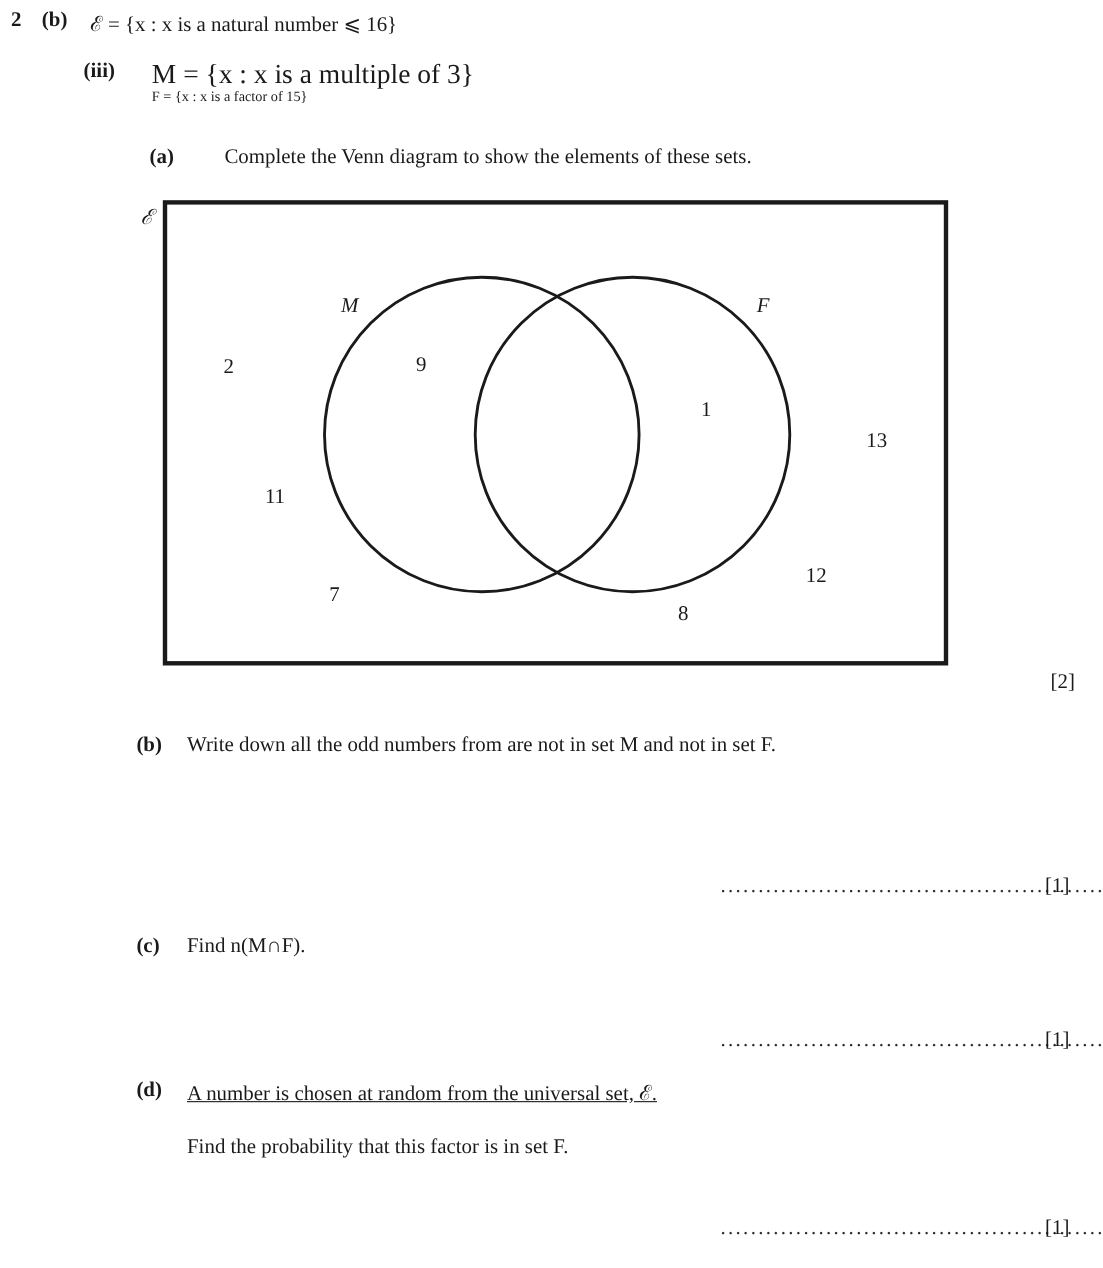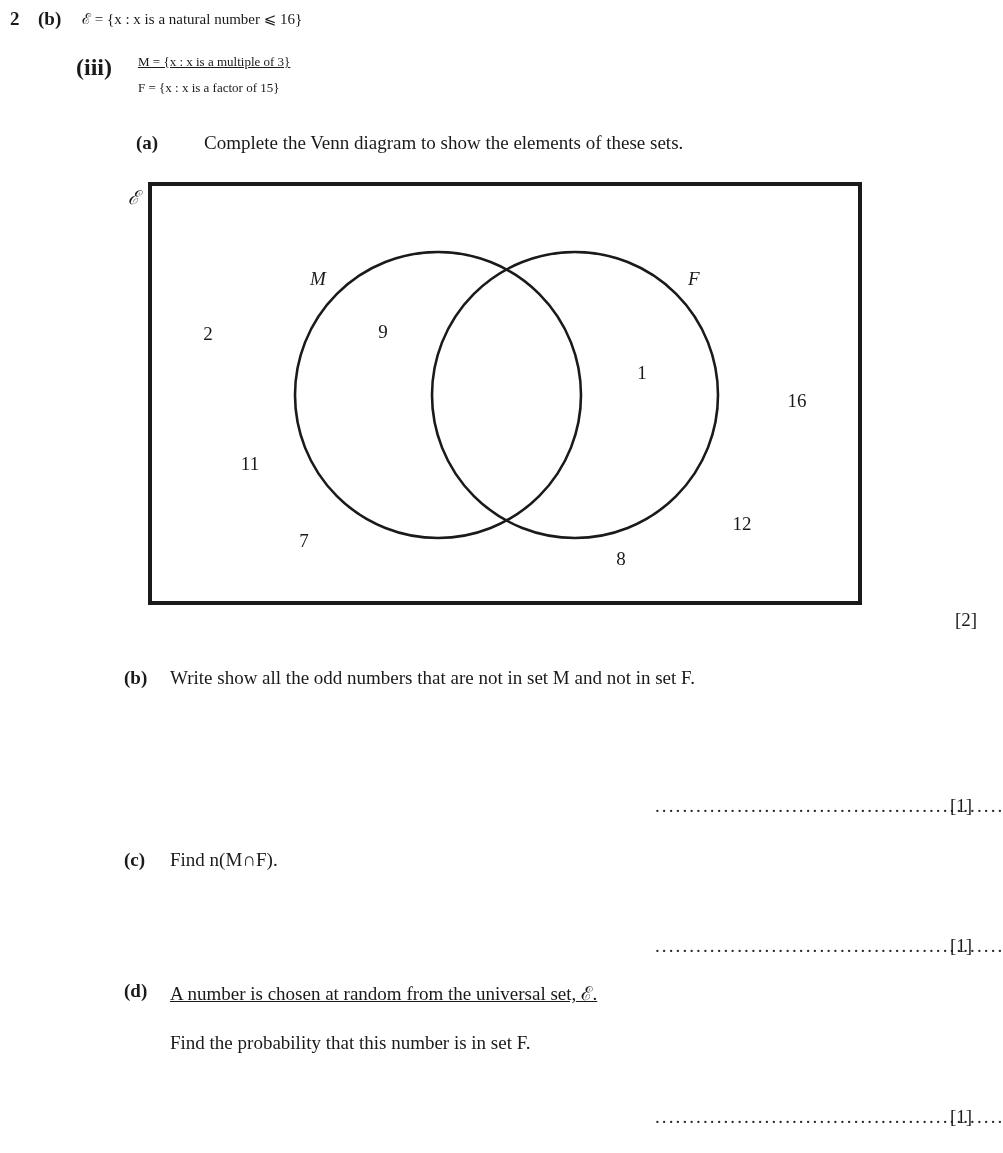"ℰ = {x : x" .stem-universal { font-size: 15px -> 19px }
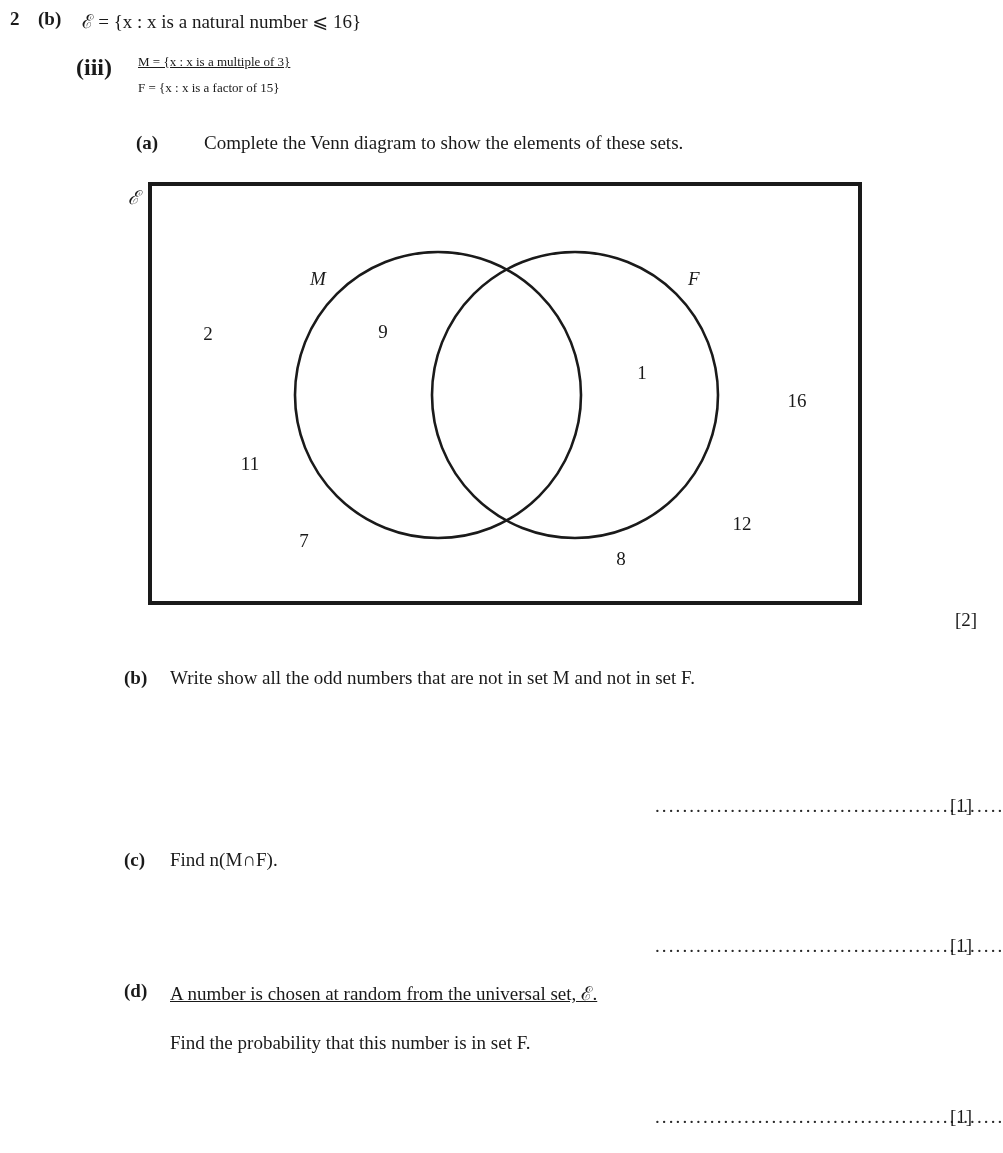"(iii)" .qlabel-iii { font-size: 24px -> 19px }
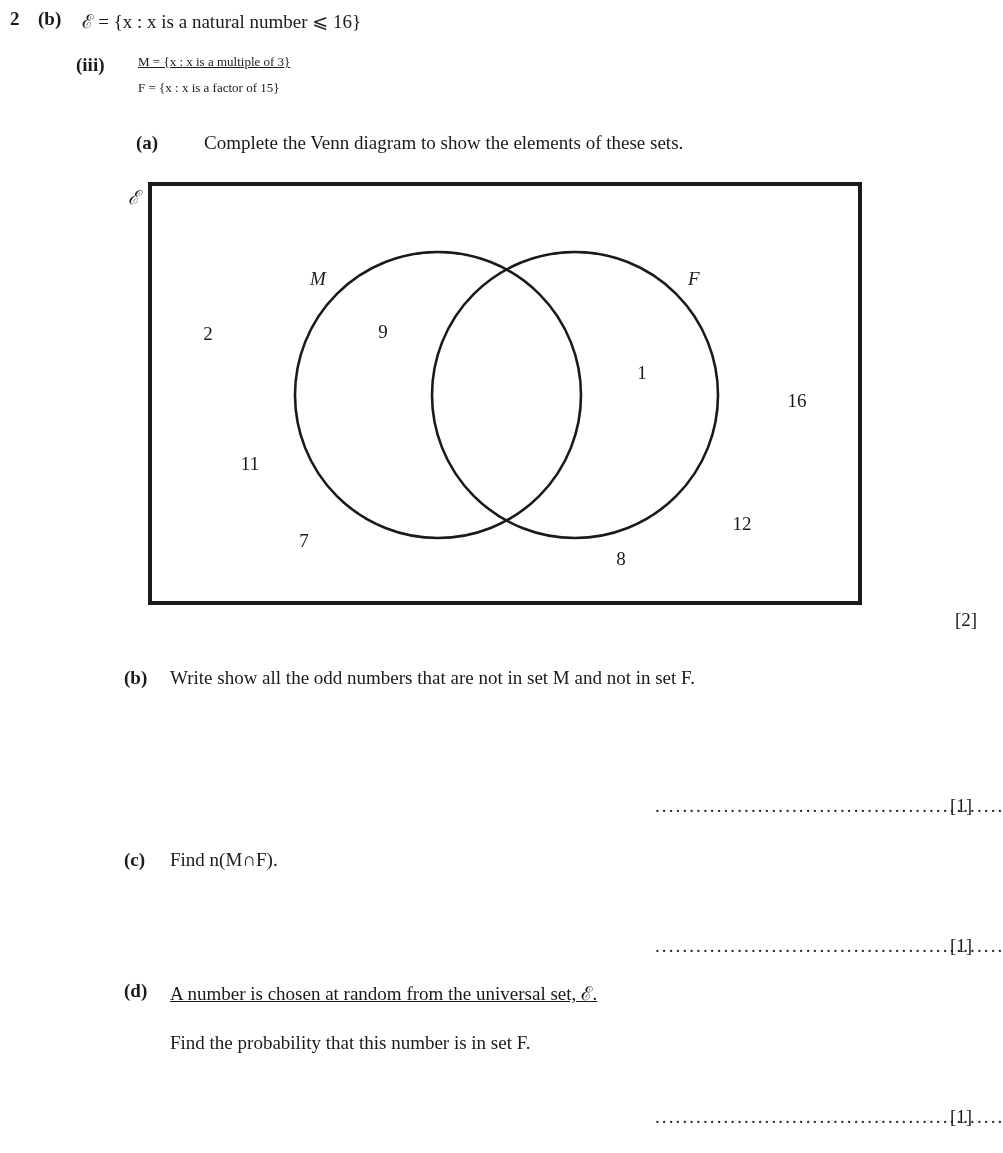"M = {x : x" .def-m { font-size: 13px -> 25px; text-decoration: underline -> none }
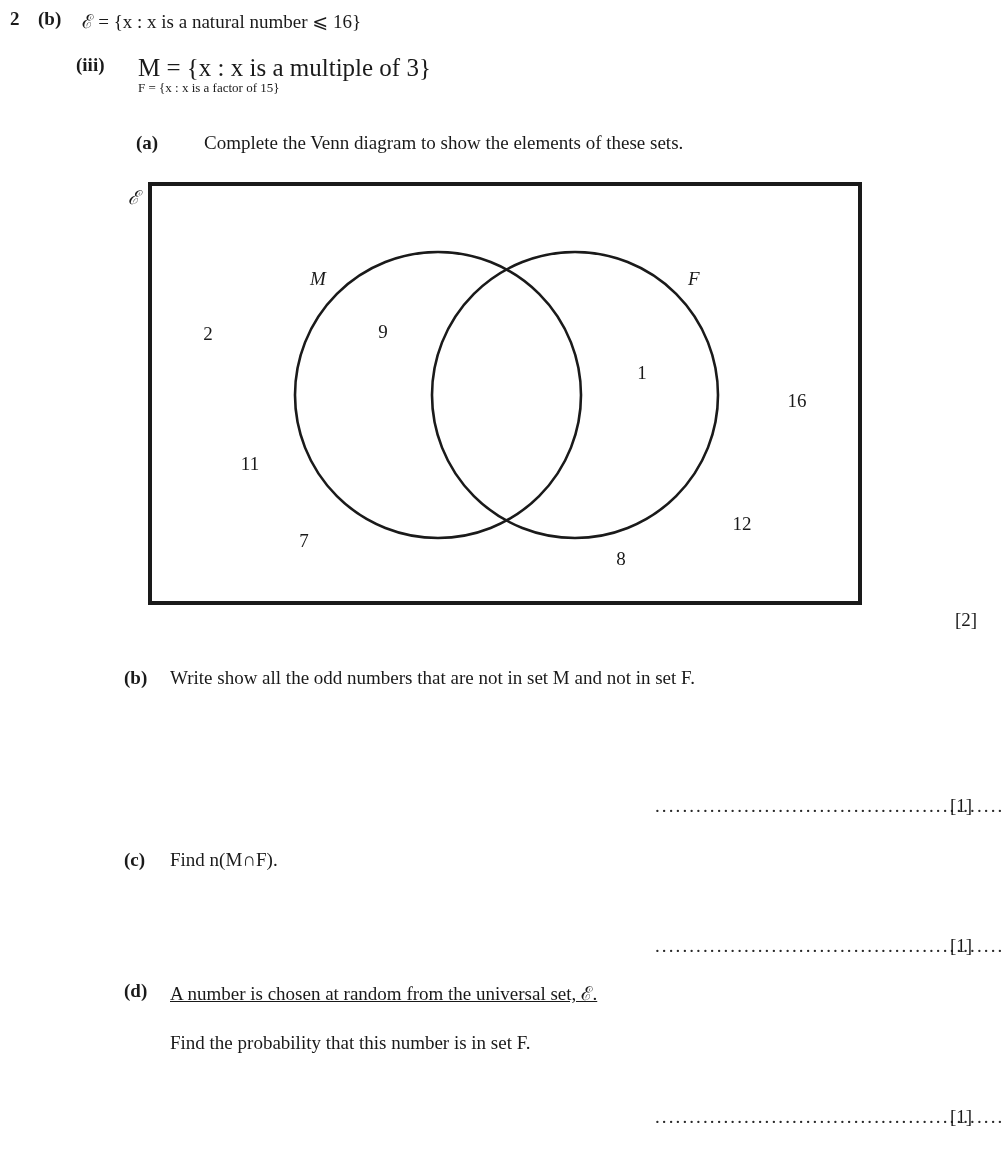"16" div.abs { text: 16 -> 13 }
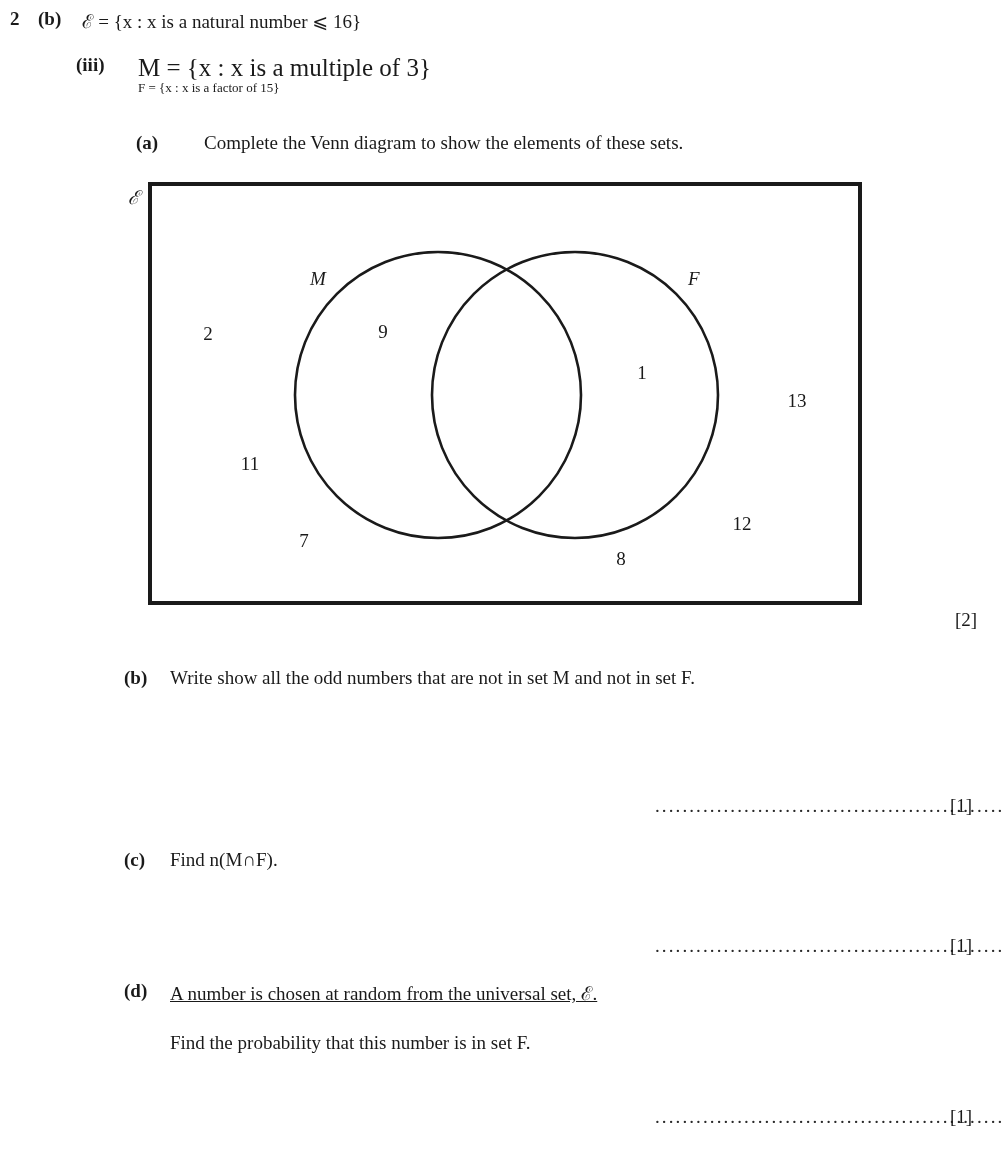"11" div.abs { margin-top: 12px -> none }
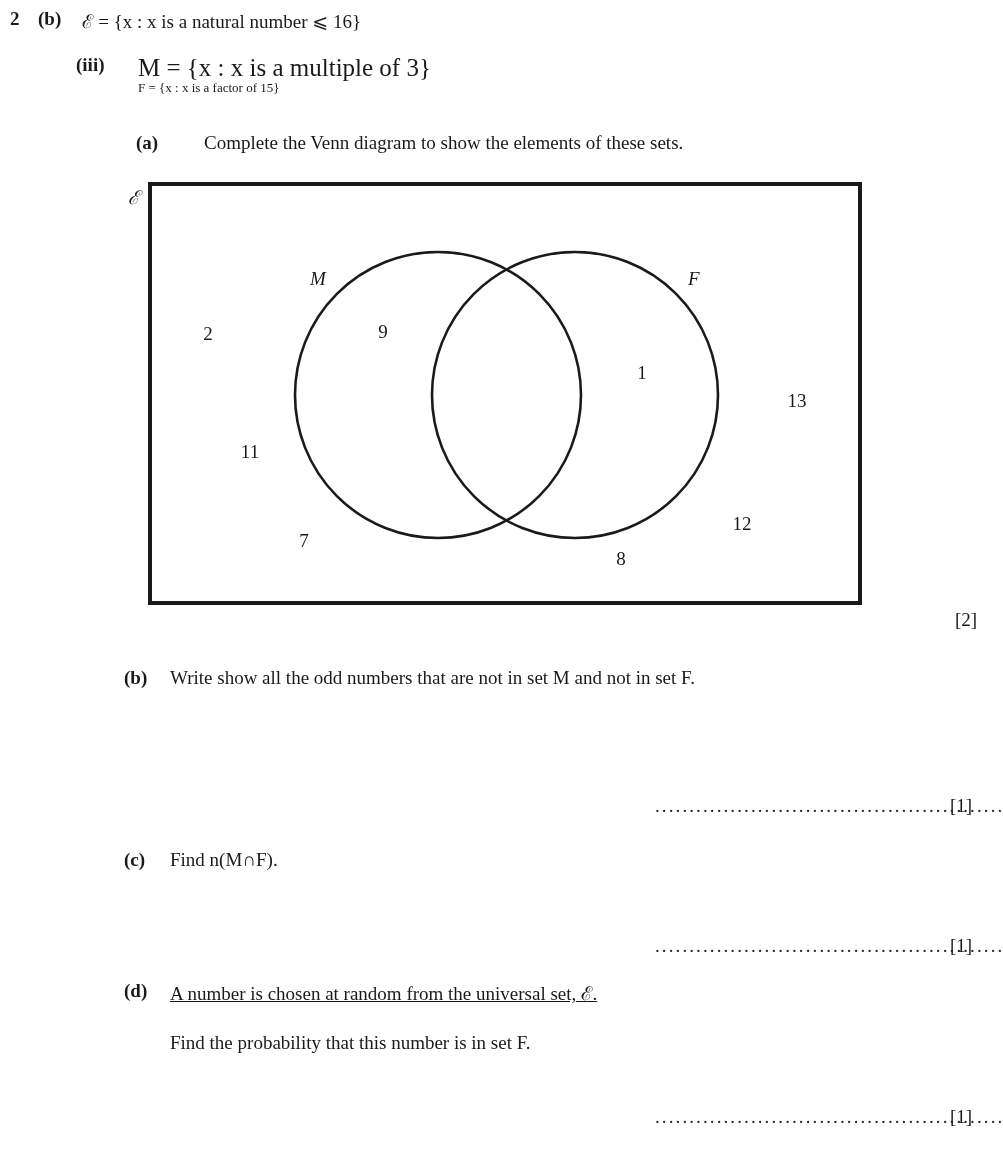"Write show all the odd" div.abs { text: show all the odd numbers that -> down all the odd numbers from }
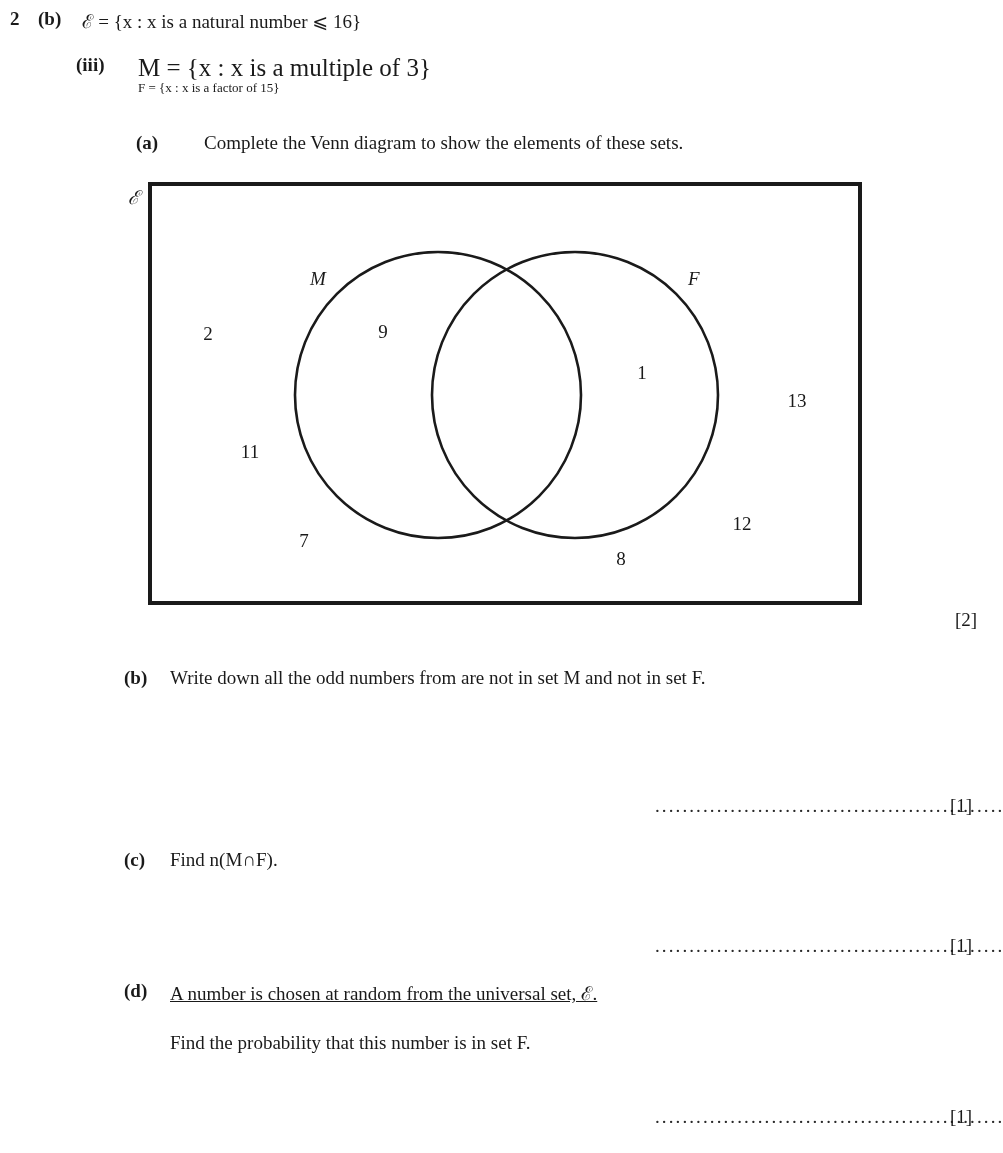"Find the probability that this" div.abs { text: number -> factor }
